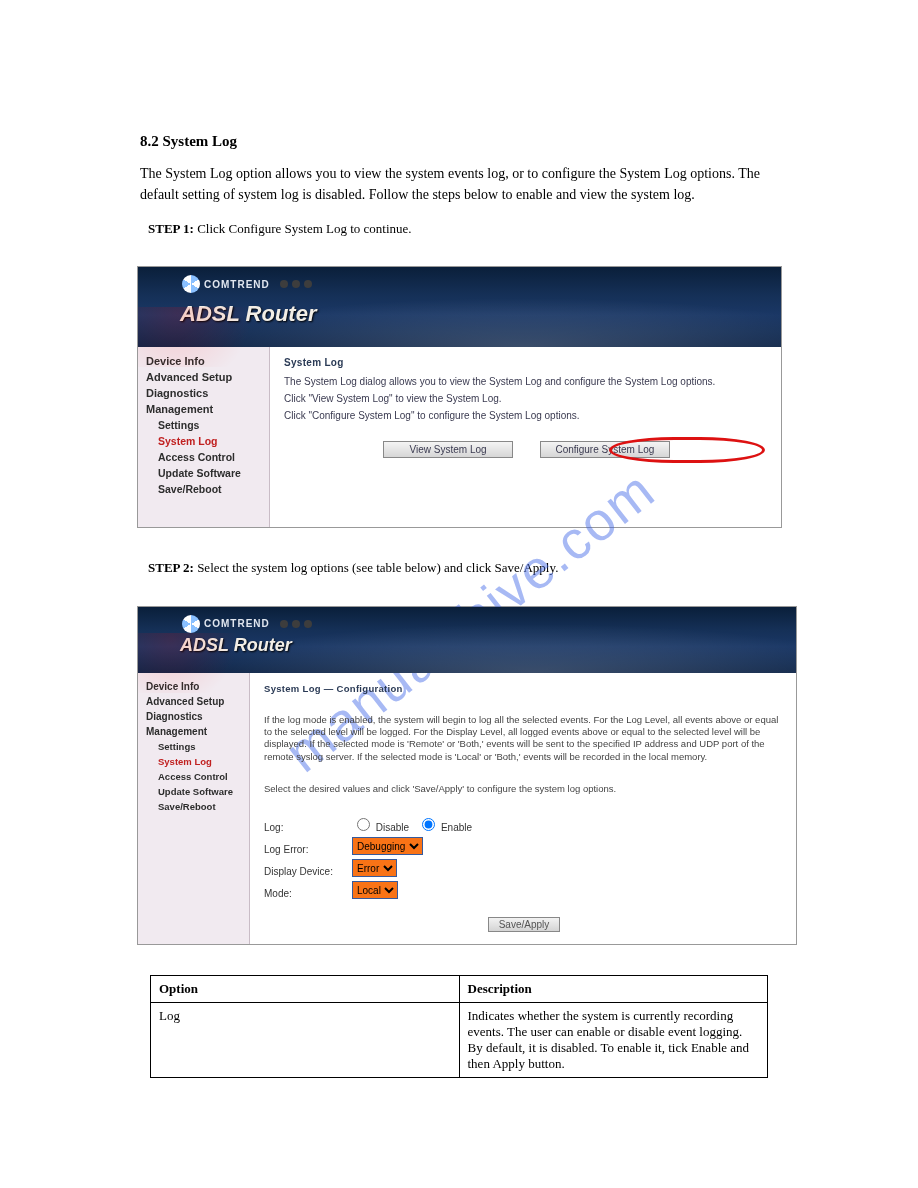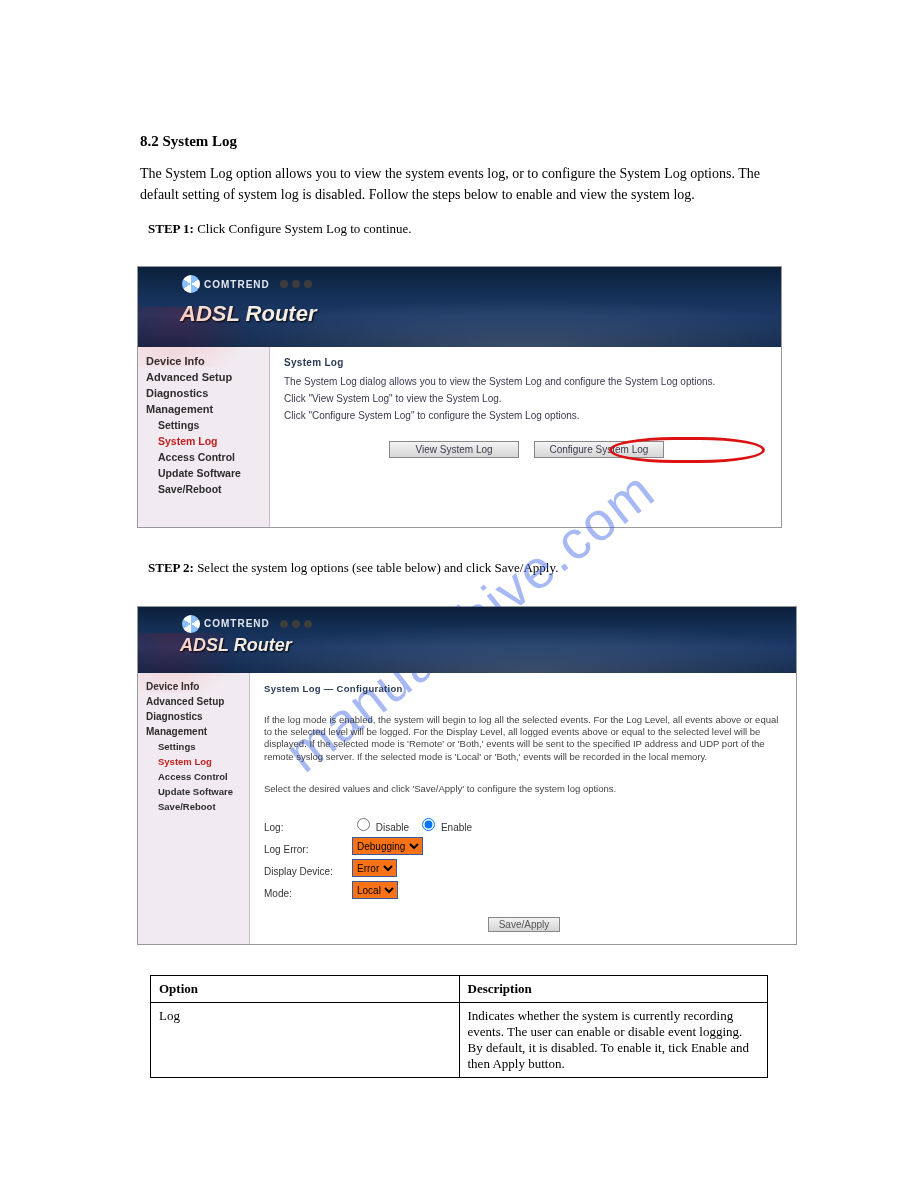"View System Log" .win-btn { margin: 0 6px -> 0 12px }
